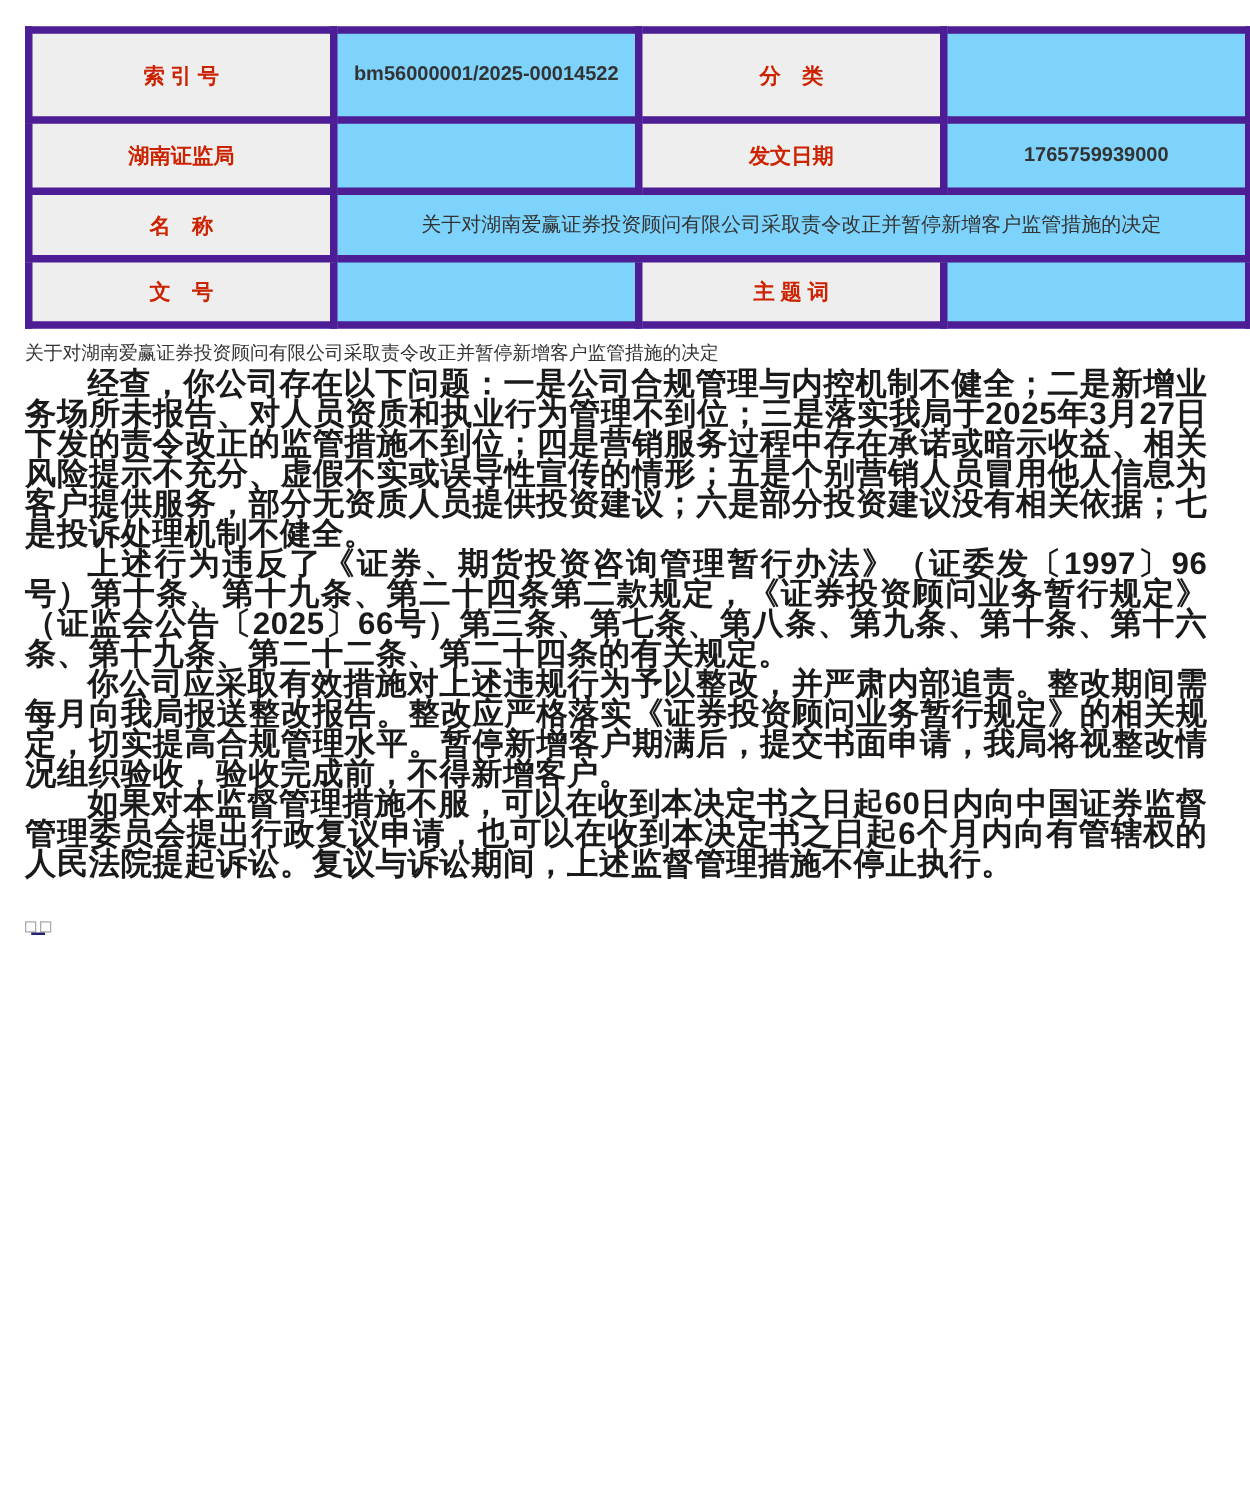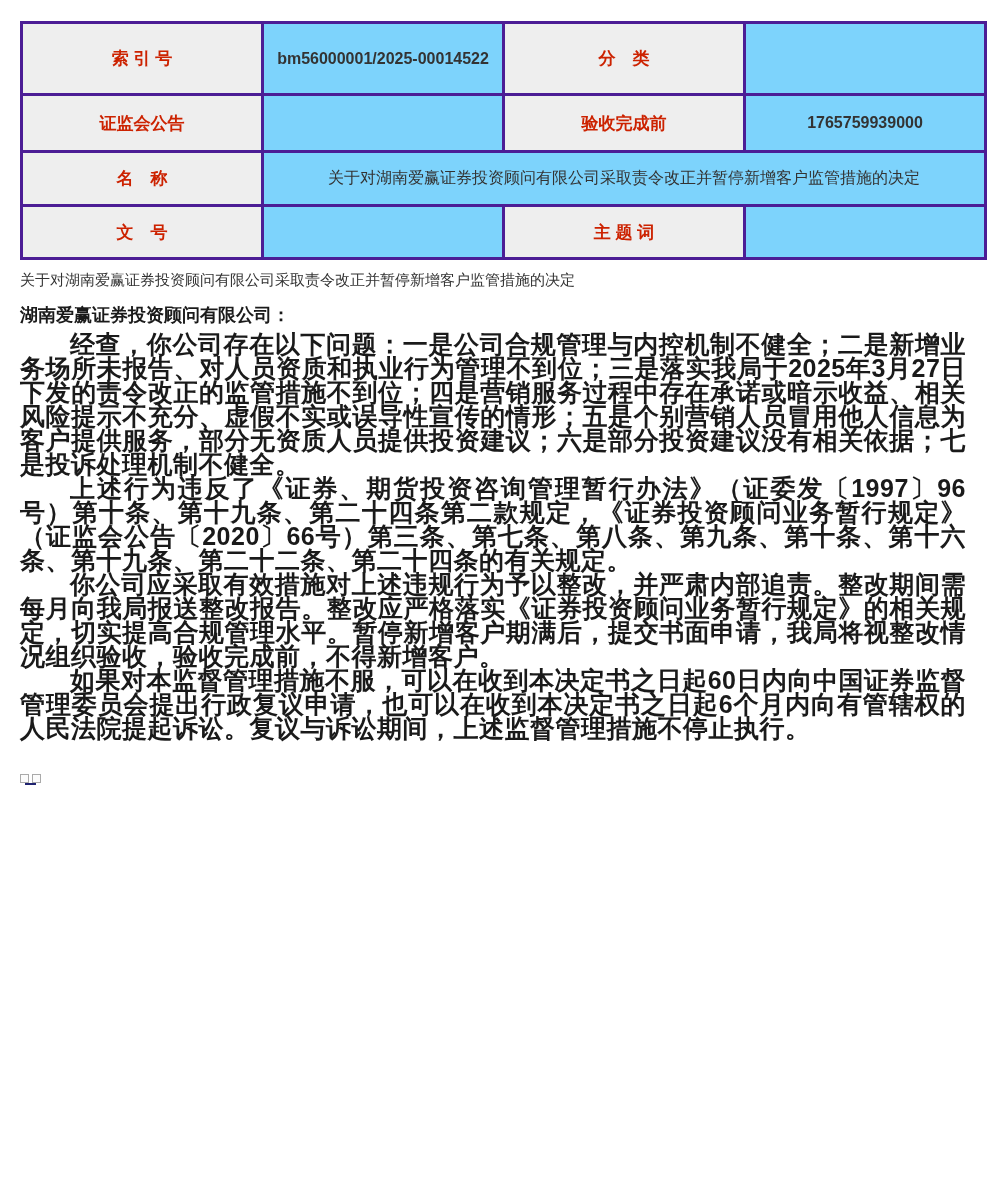"索 引 号" table.meta td { border: 3px solid #4c1d95 -> 6px solid #4c1d95 }
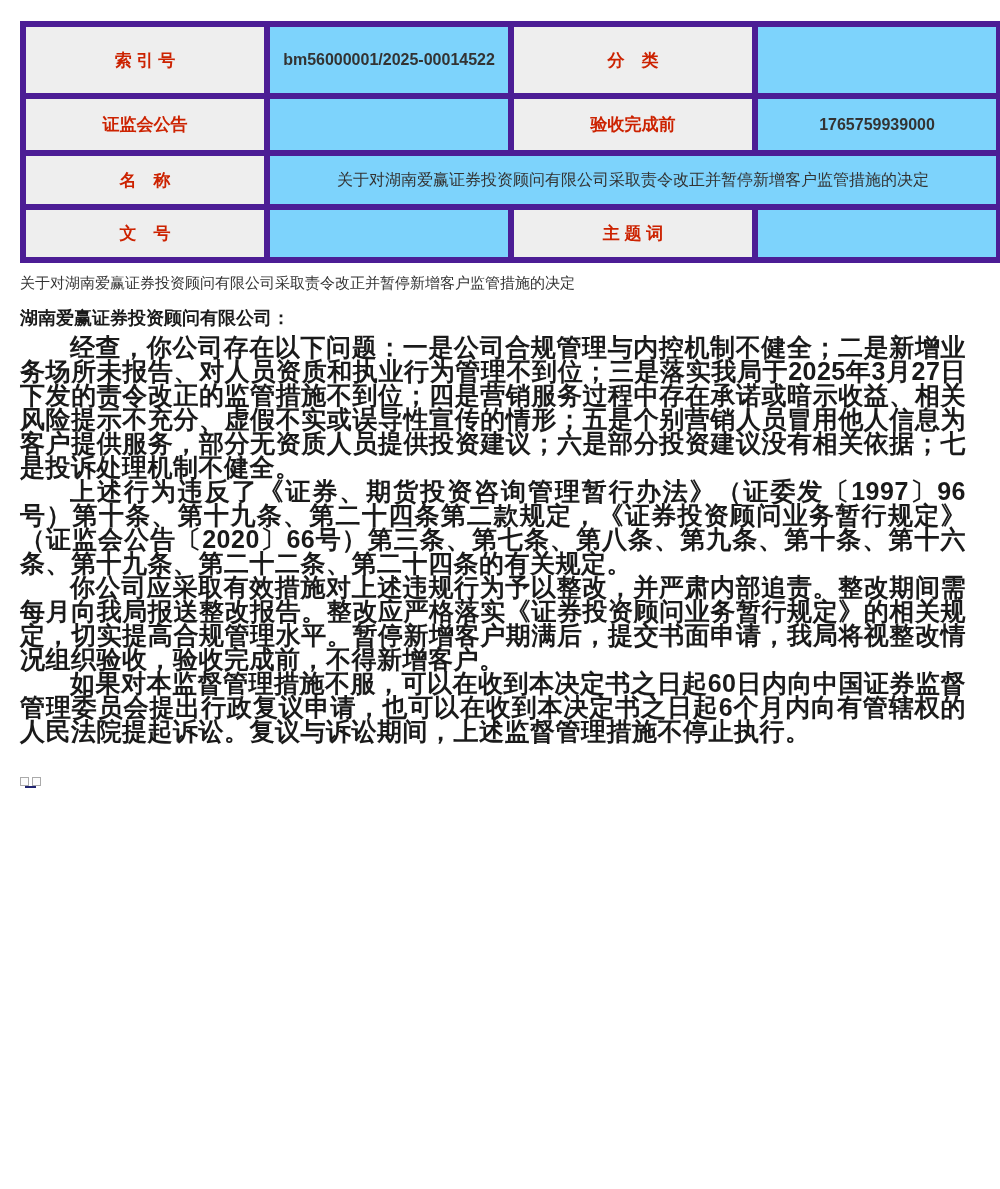"证监会公告" td.lbl { text: 证监会公告 -> 湖南证监局 }
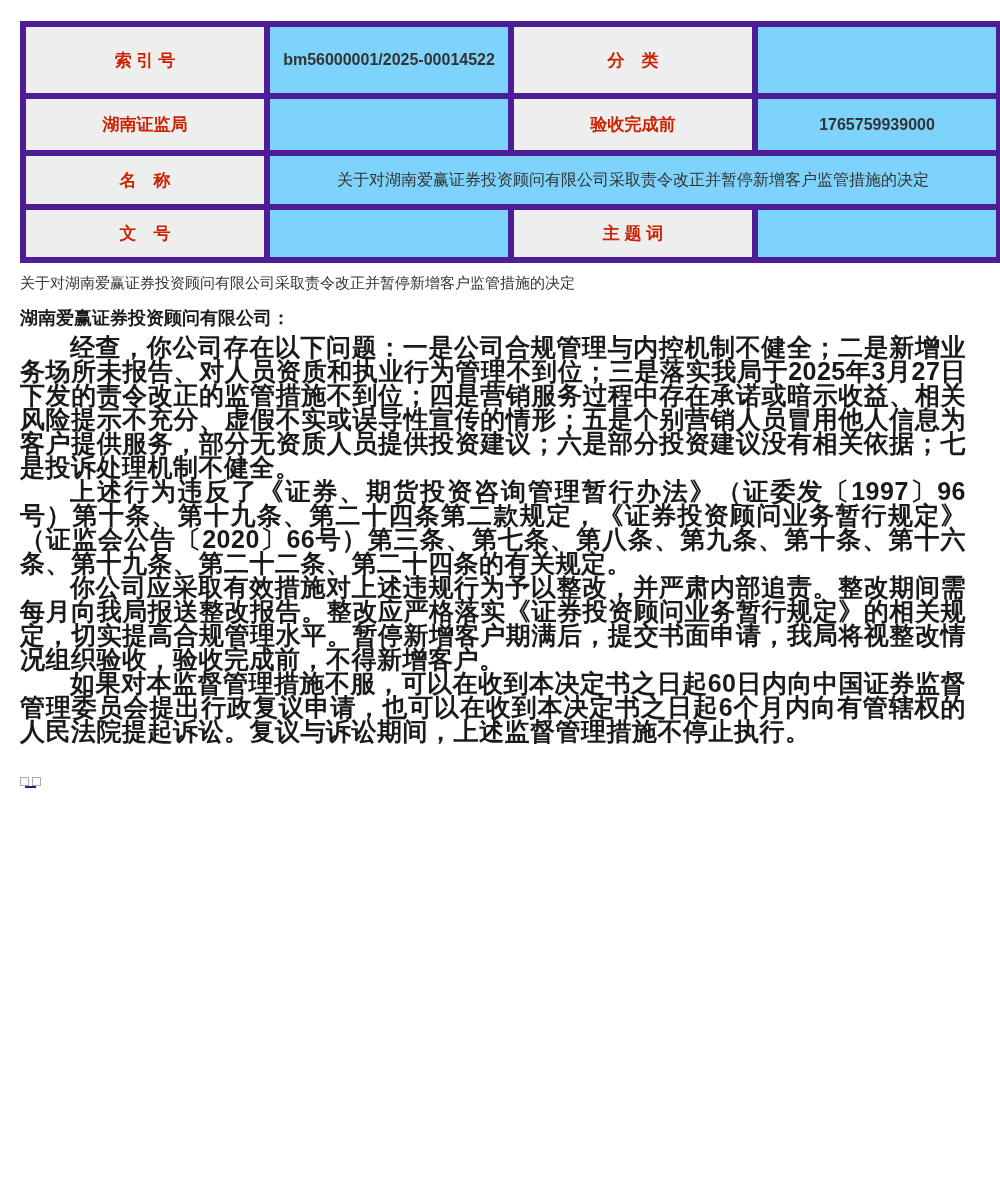"验收完成前" td.lbl { text: 验收完成前 -> 发文日期 }
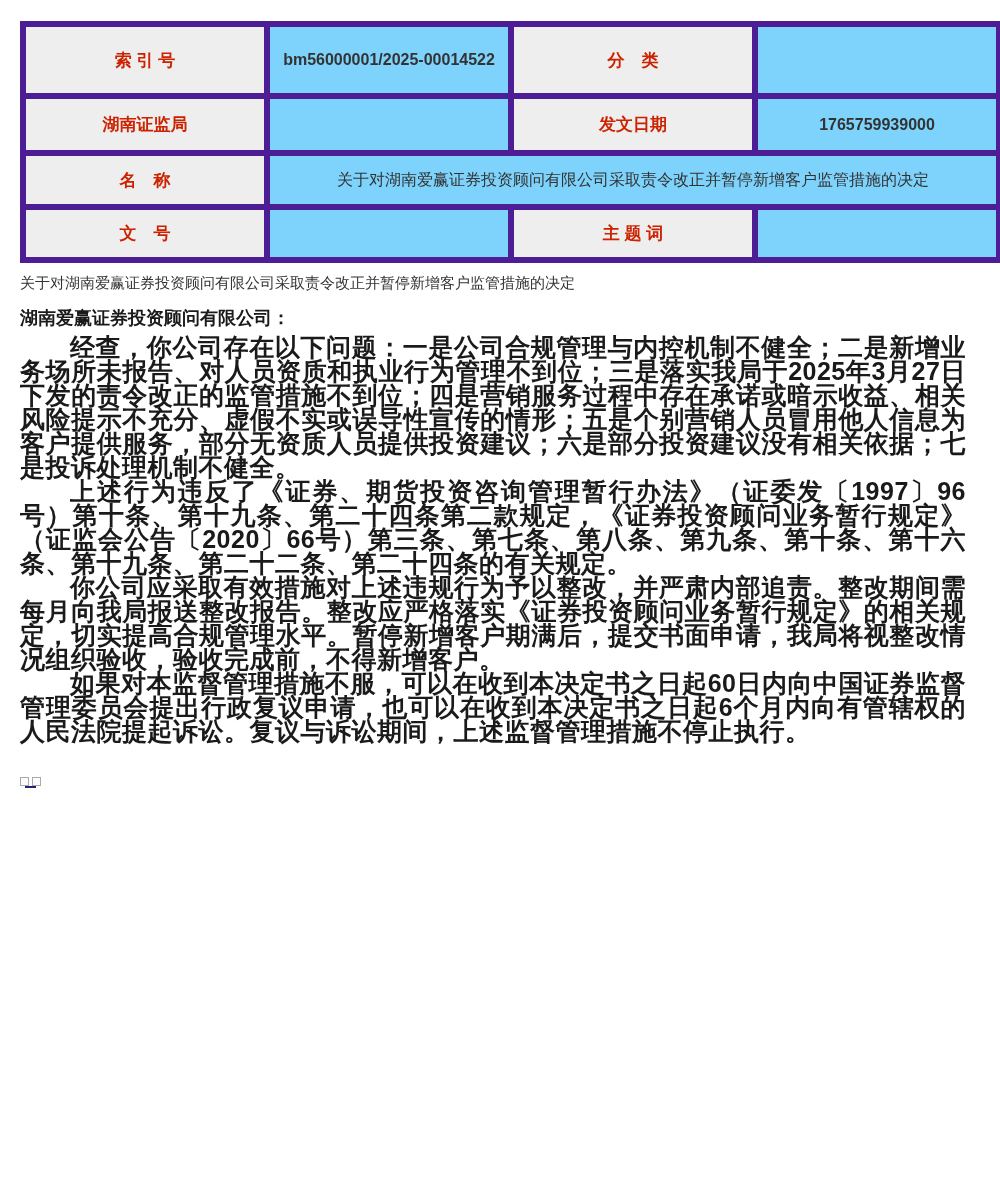"湖南爱赢证券投资顾问有限公司：" div.doc-salutation { html: <div>湖南爱赢证券投资顾问有限公司：</div> -> none }
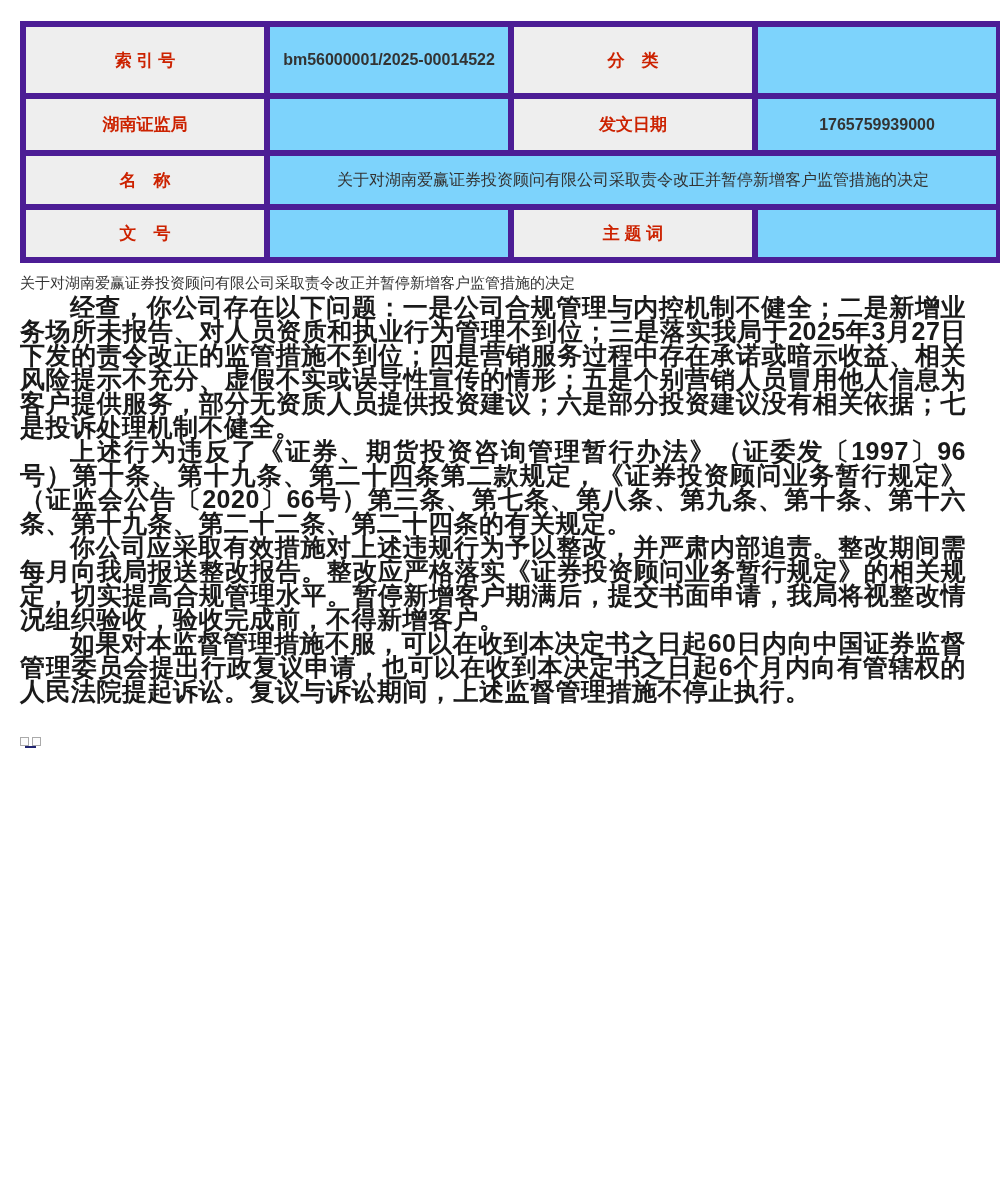"上述行为违反了《证券、期货投资咨询管理暂行办法》（证委发〔1997〕96号）第十" p.body-para { text: 2020 -> 2025 }
